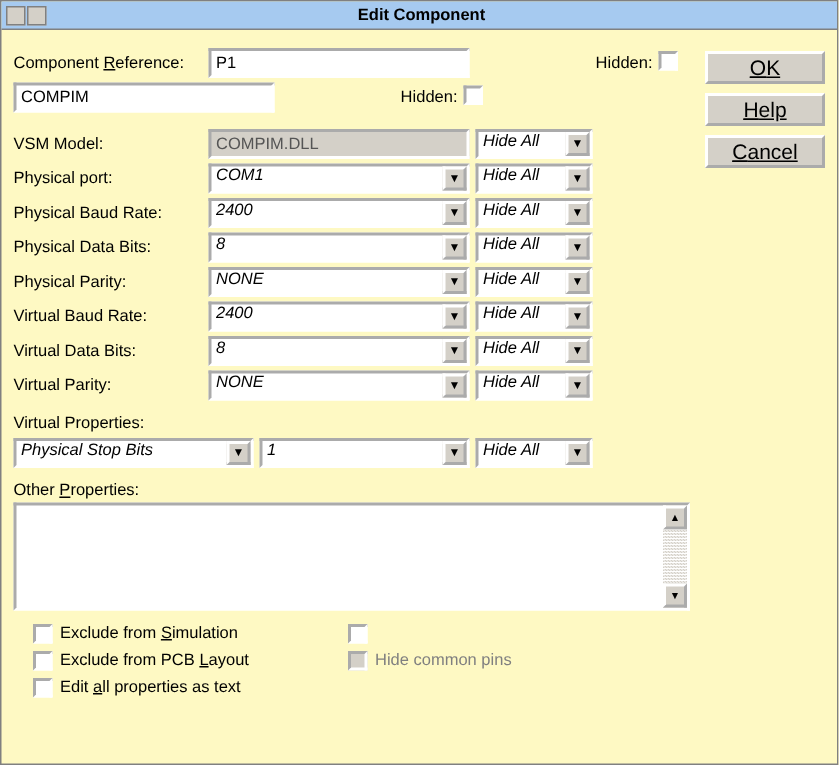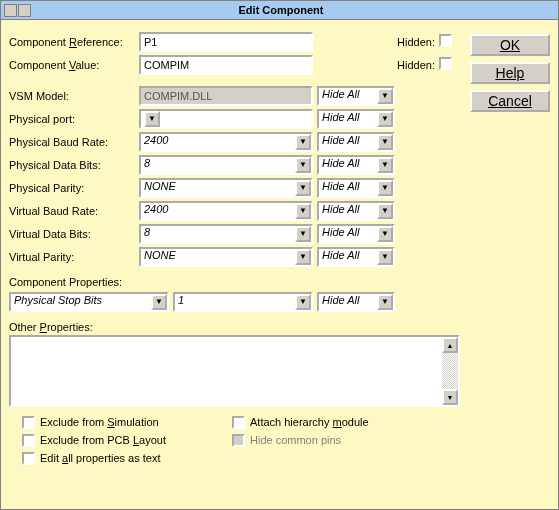"Component Value:" div.label-col { html: <div><span>Component <span>V</span>alue:</span></div> -> none }
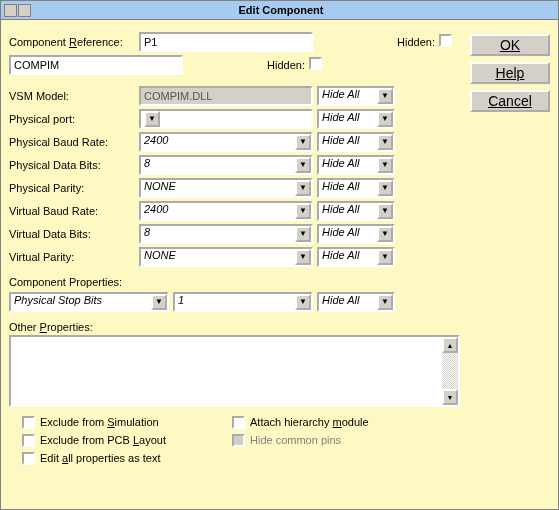"COM1" span.combo-text { html: none -> <span>COM1</span> }
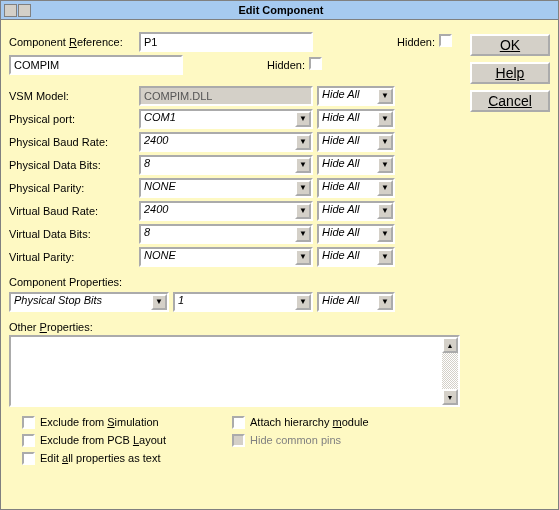"Component Properties:" div { text: Component -> Virtual }
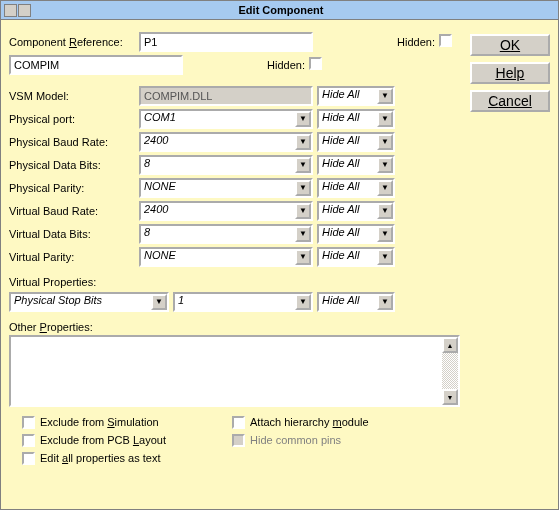"Attach hierarchy module" span { html: <span>Attach hierarchy <span>m</span>odule</span> -> none }
